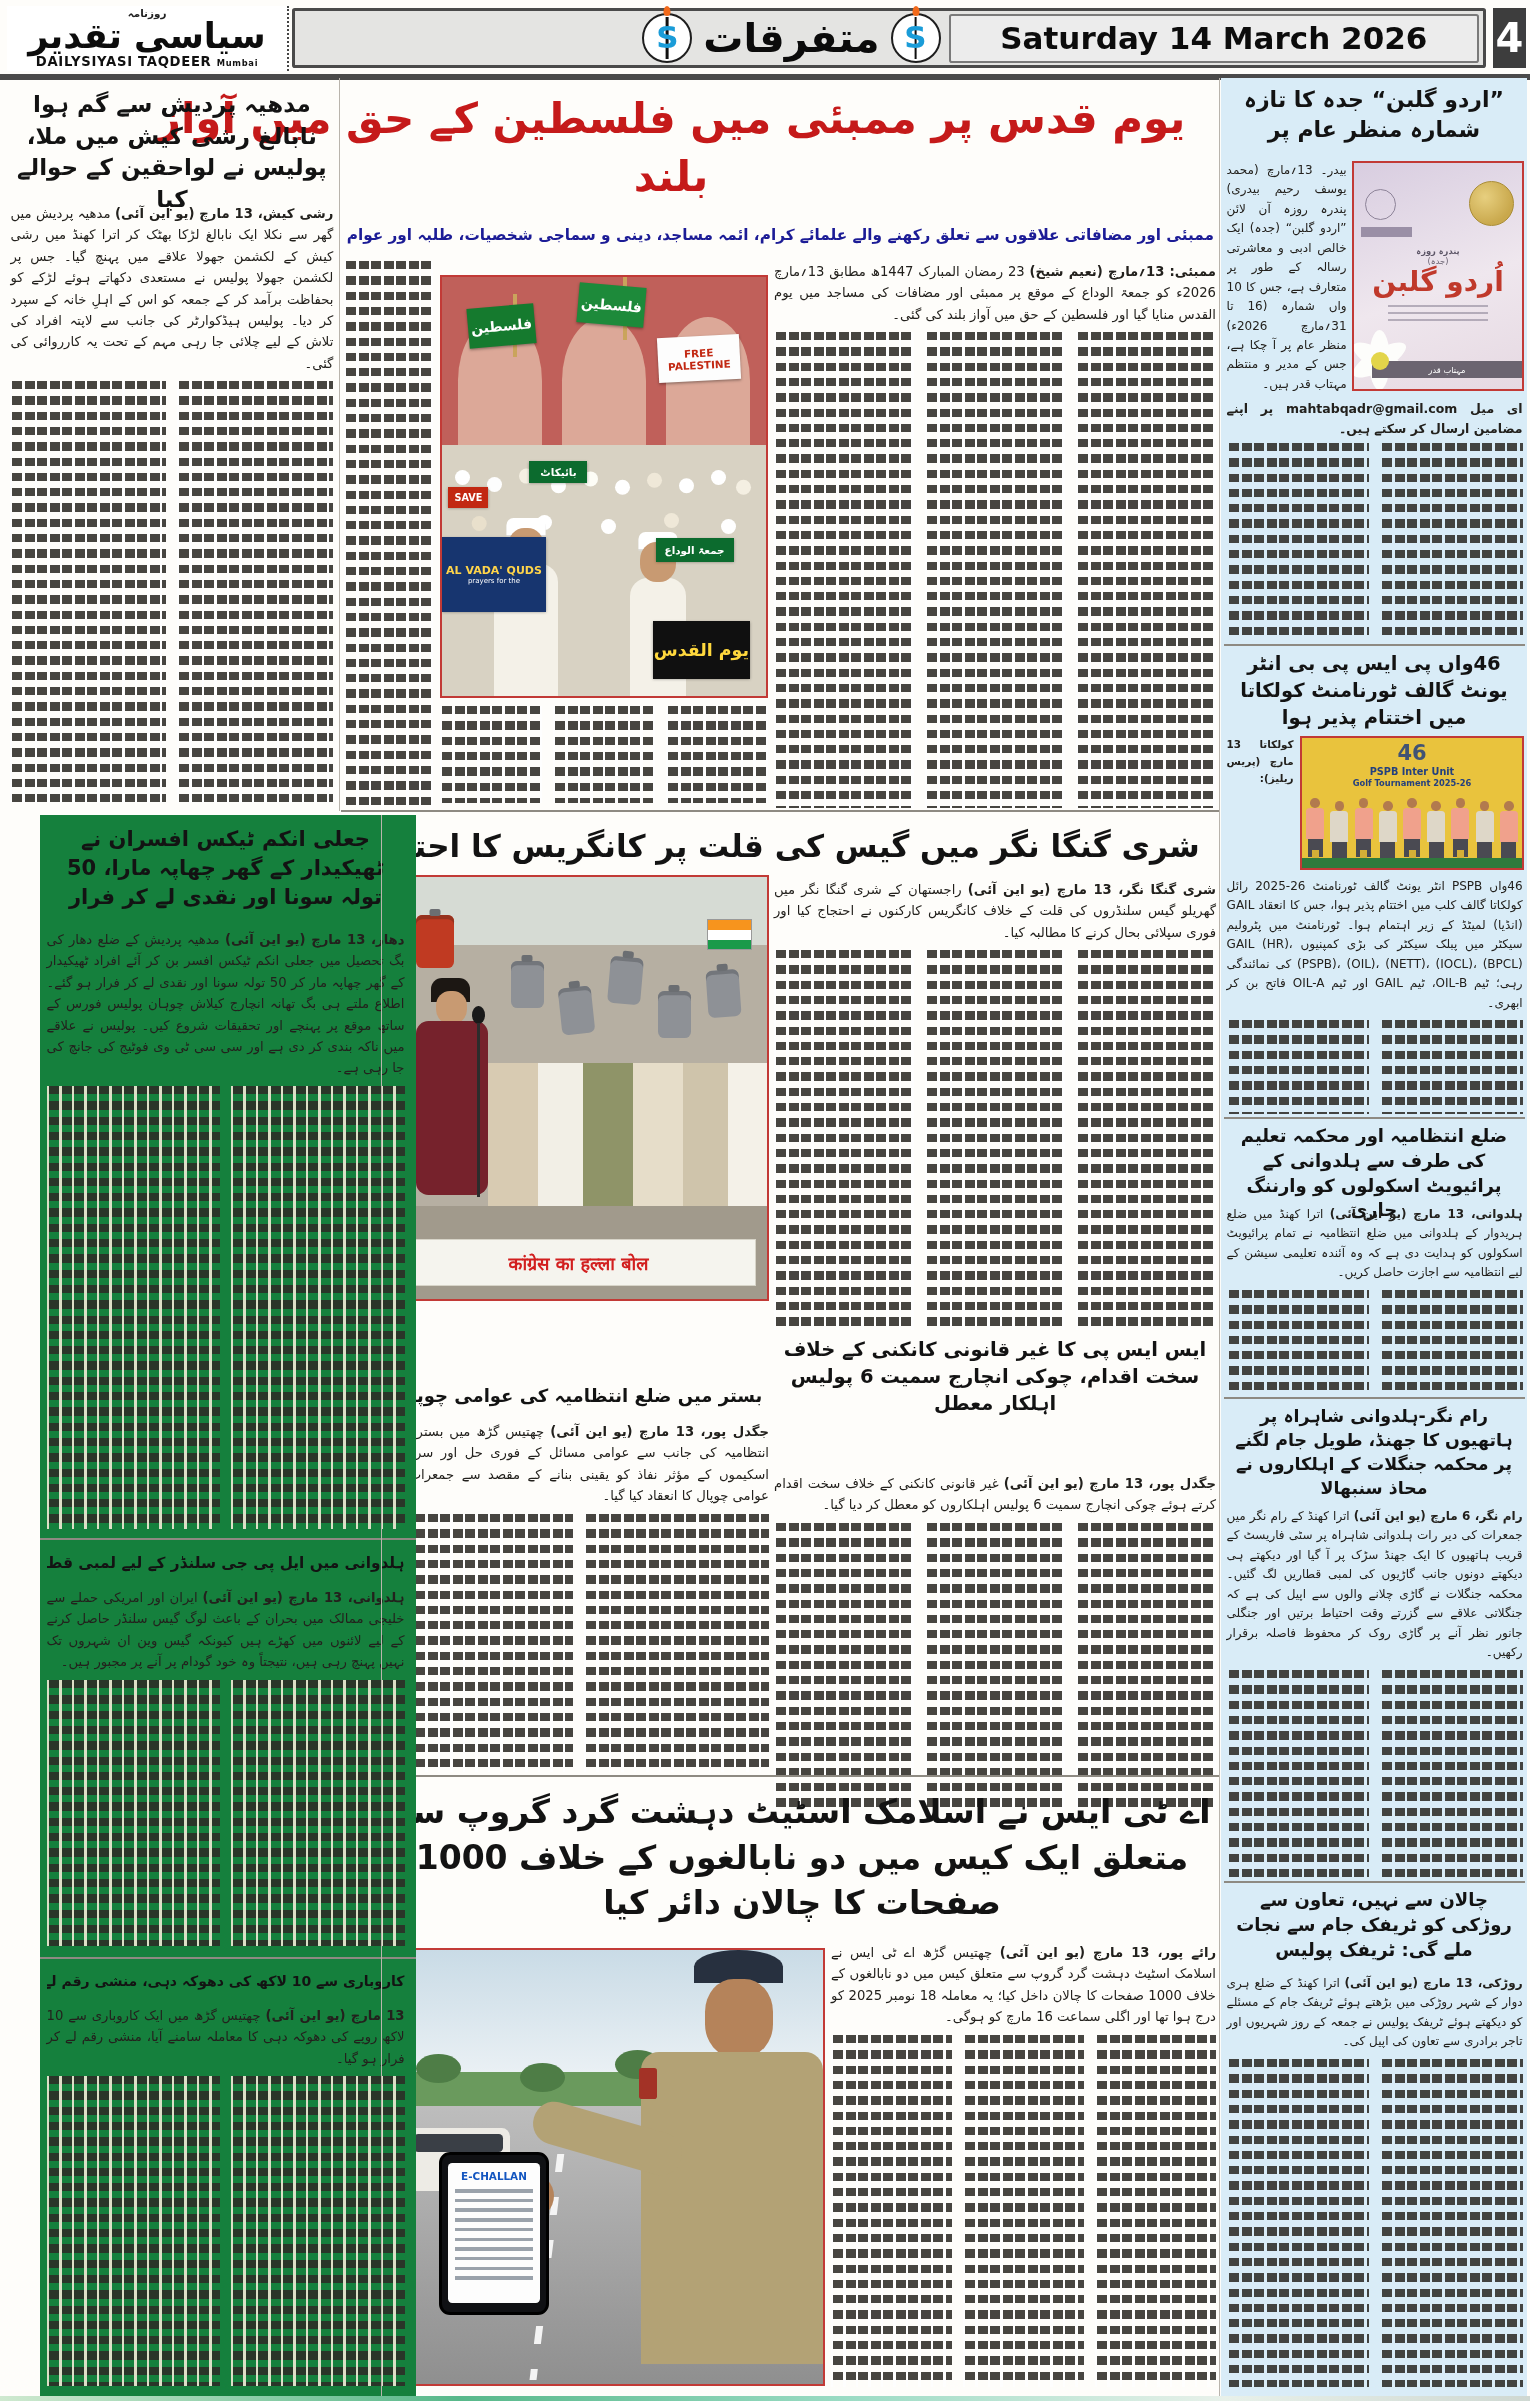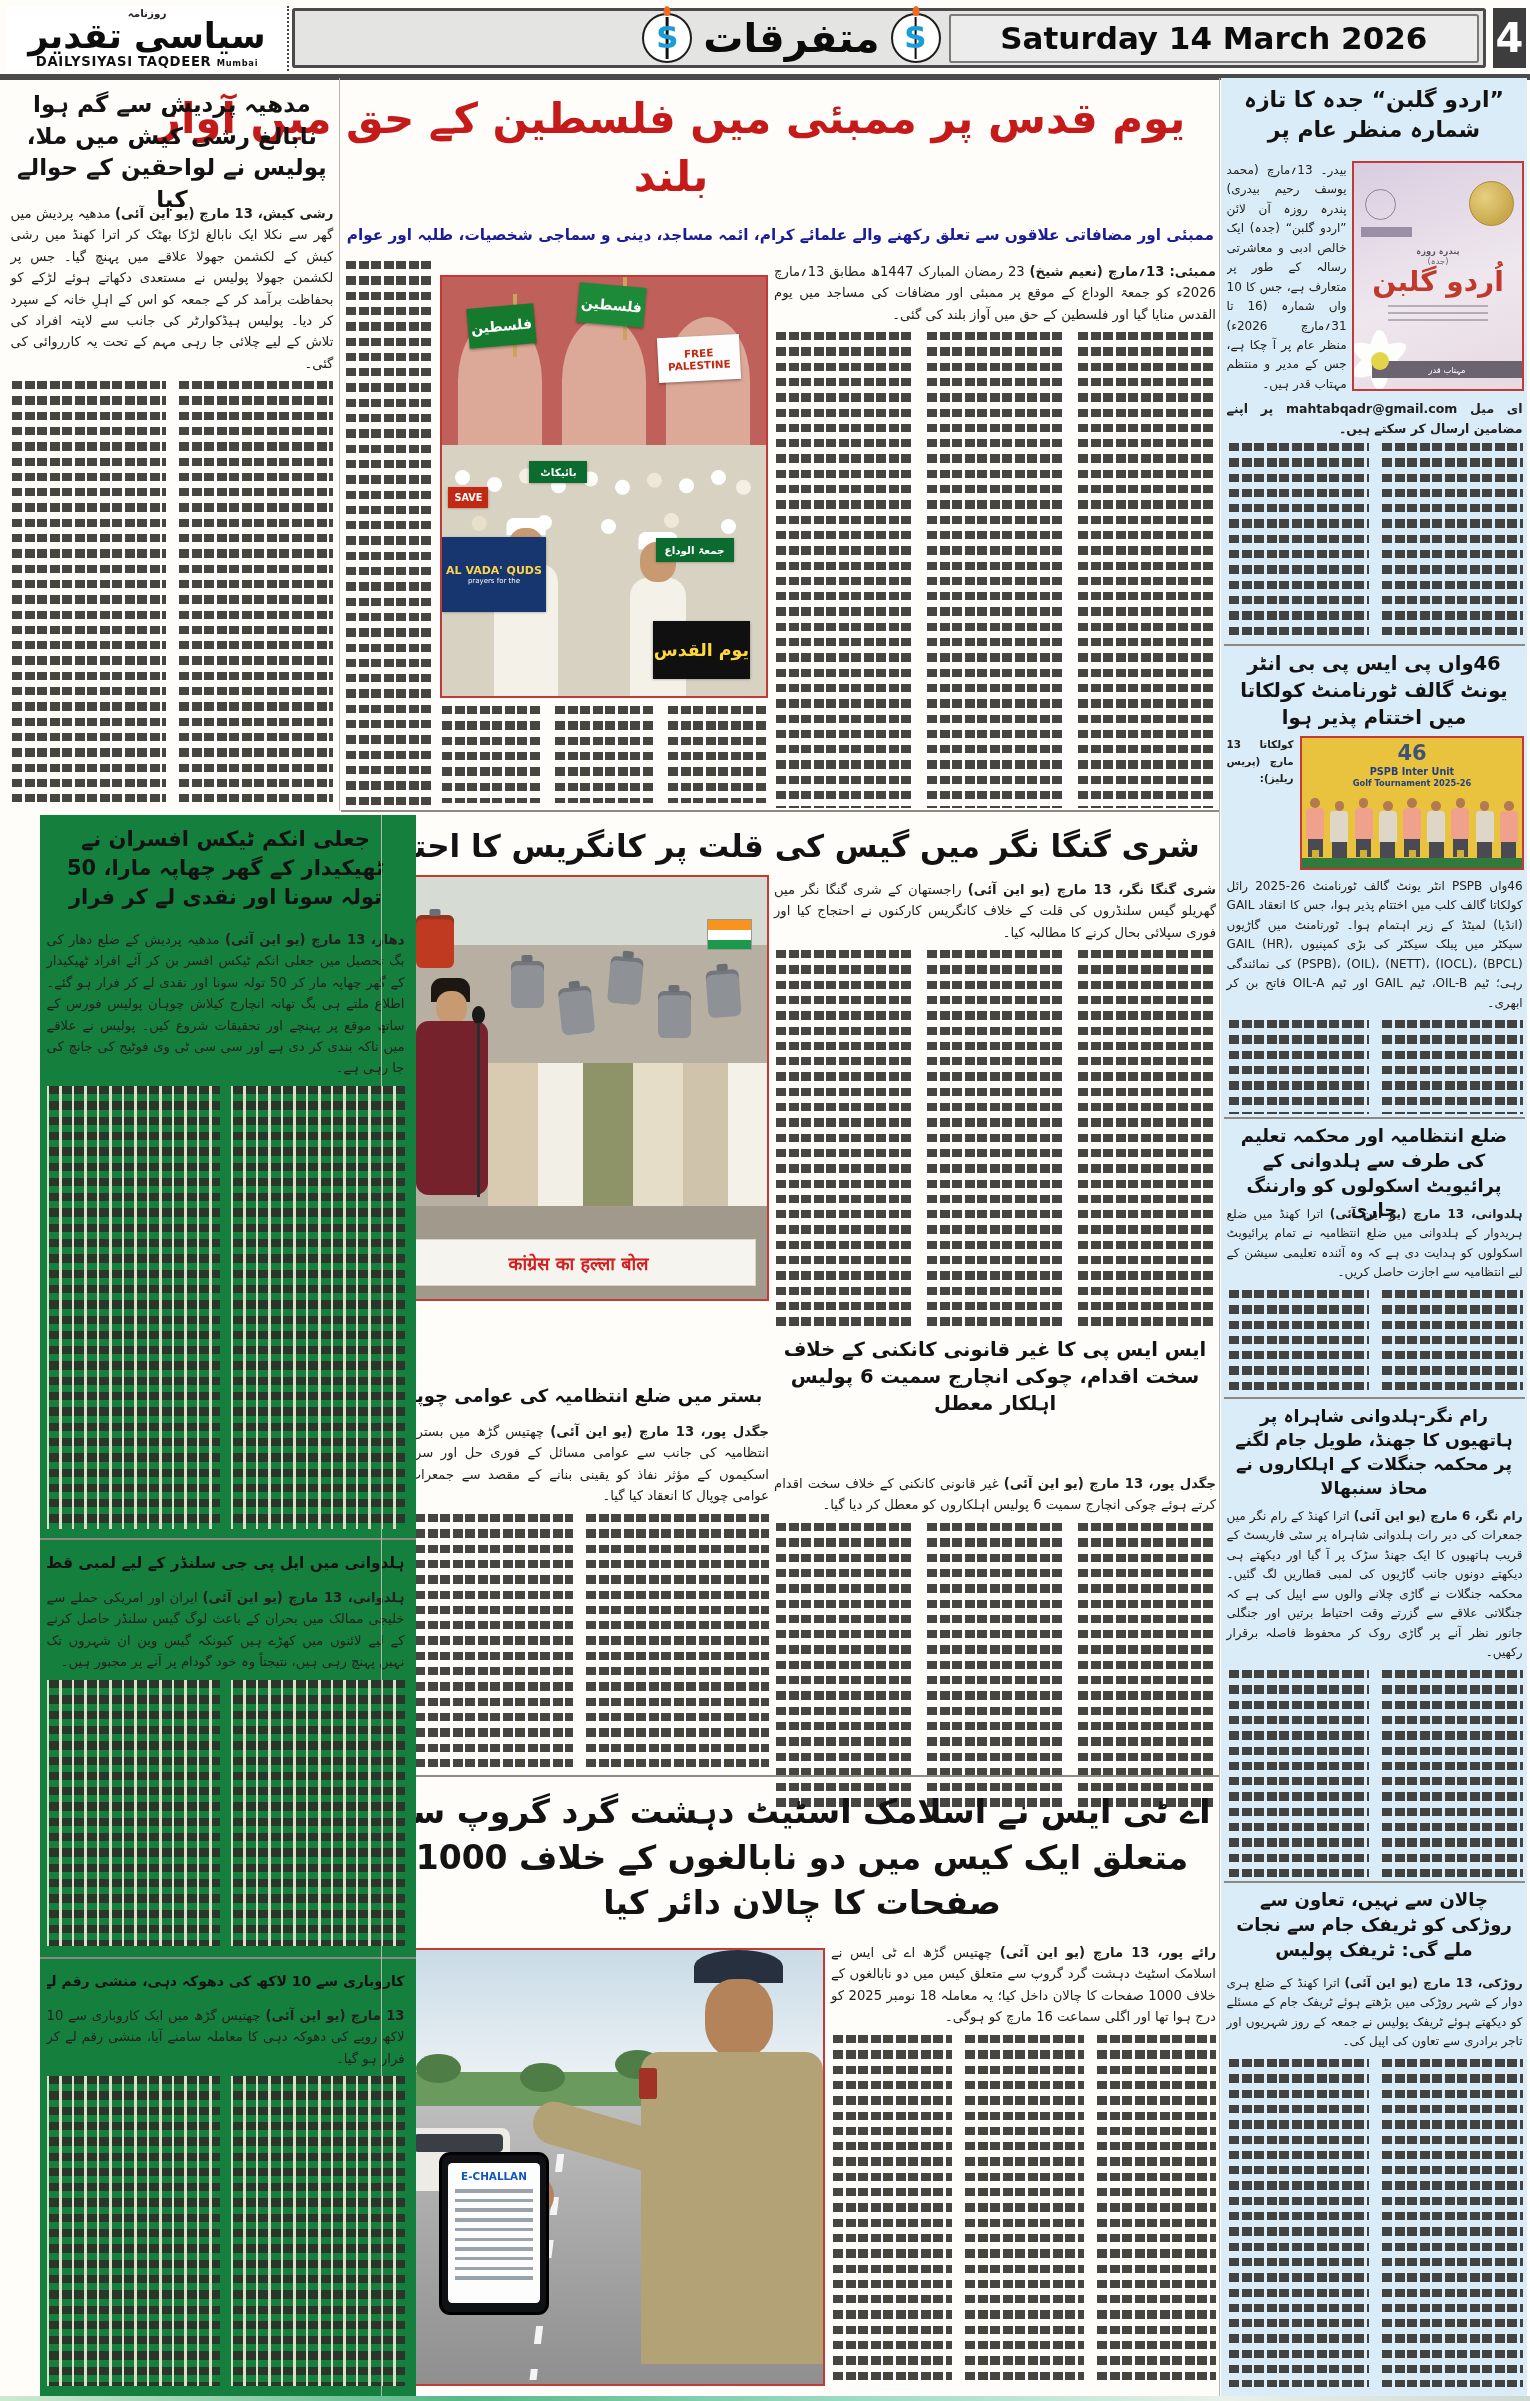"ٹورنامنٹ میں گاڑیوں سیکٹر میں" span { text: گاڑیوں -> پٹرولیم }
